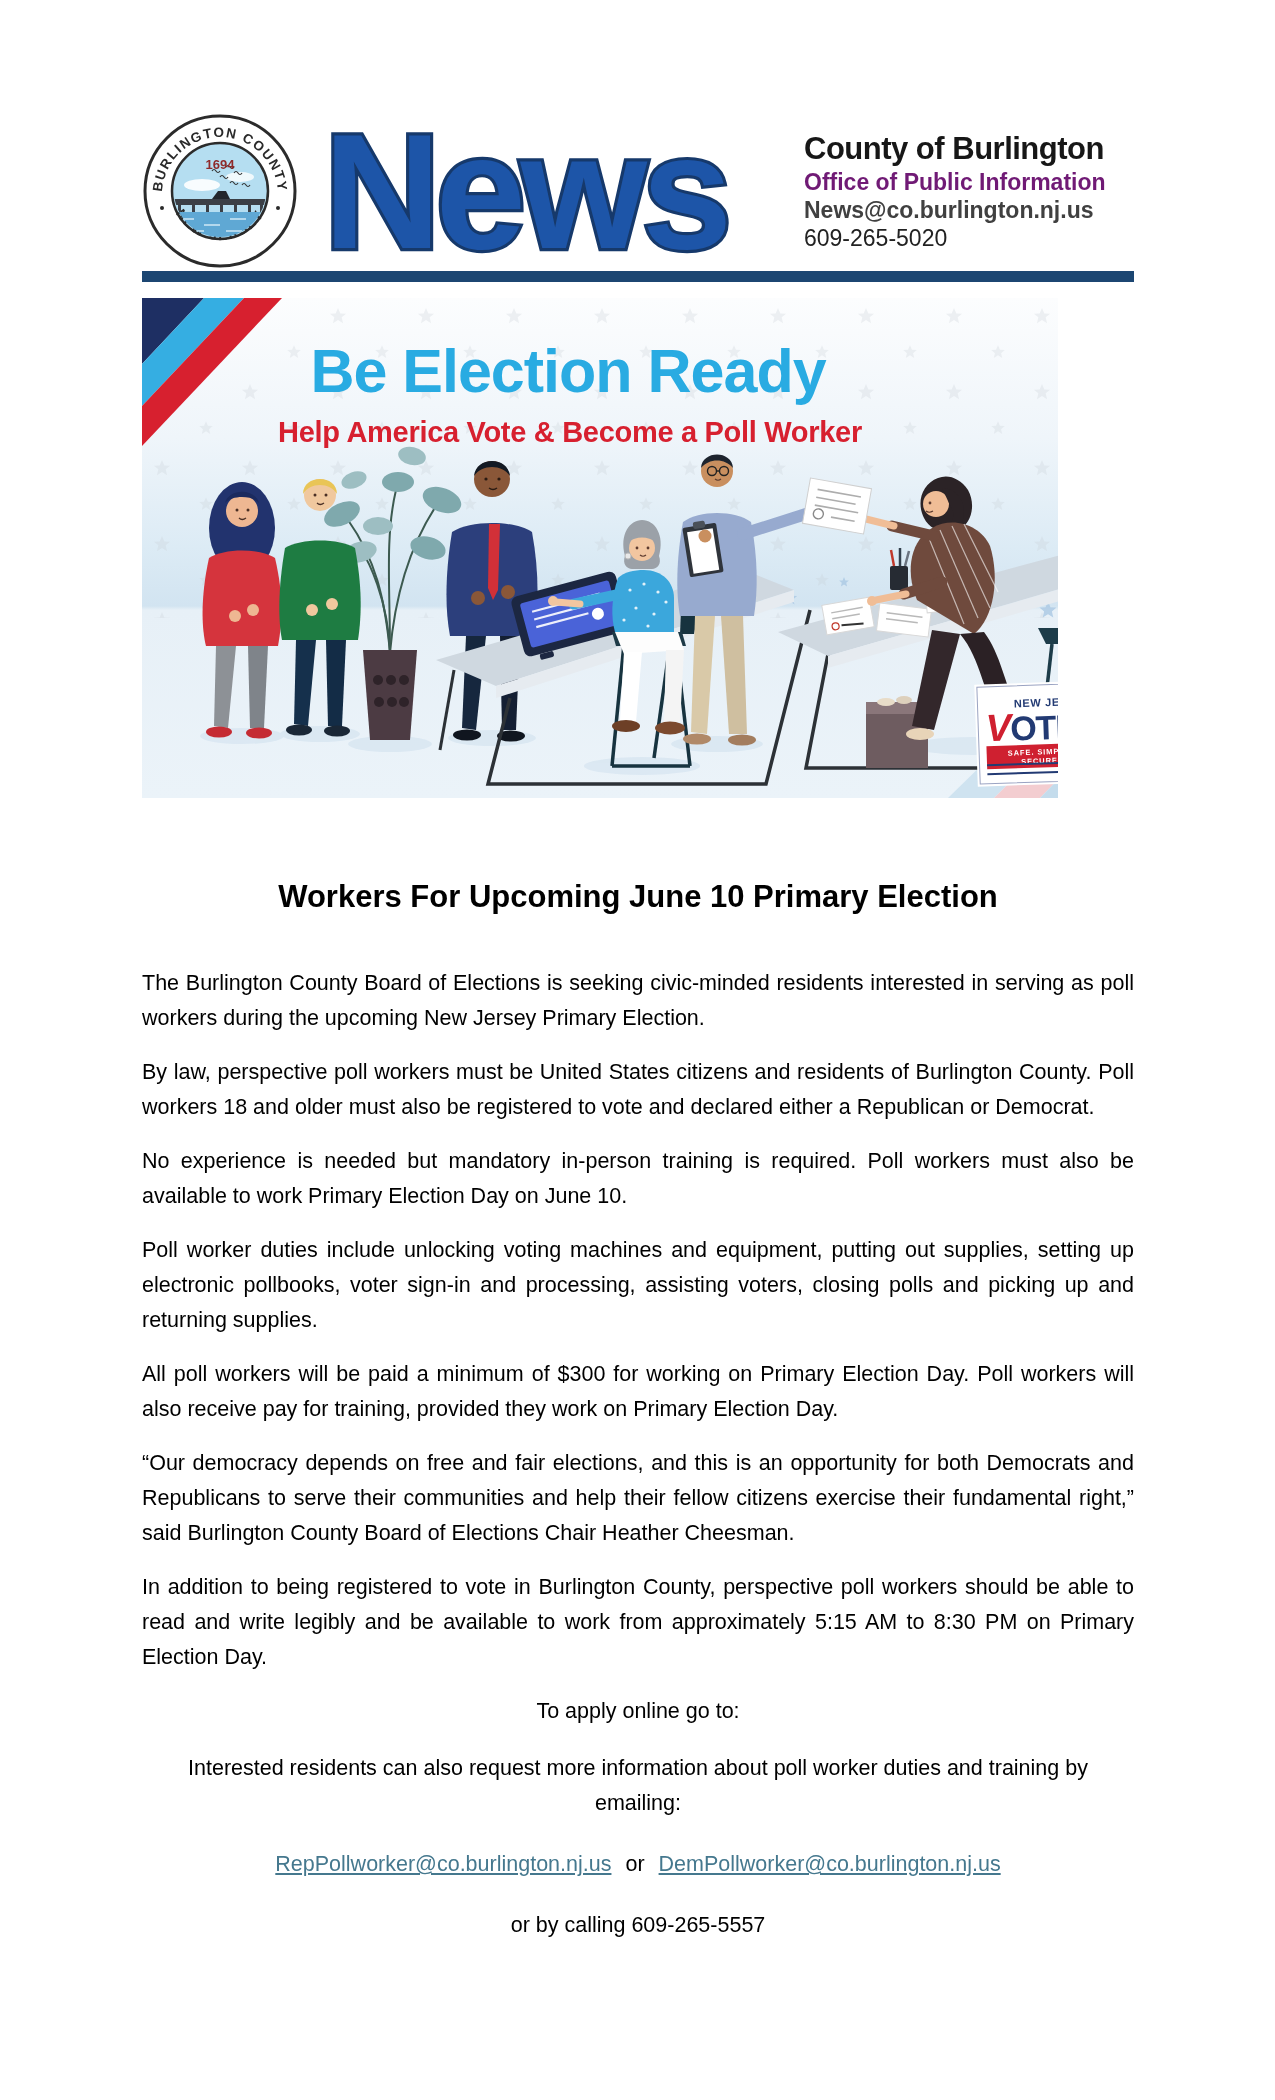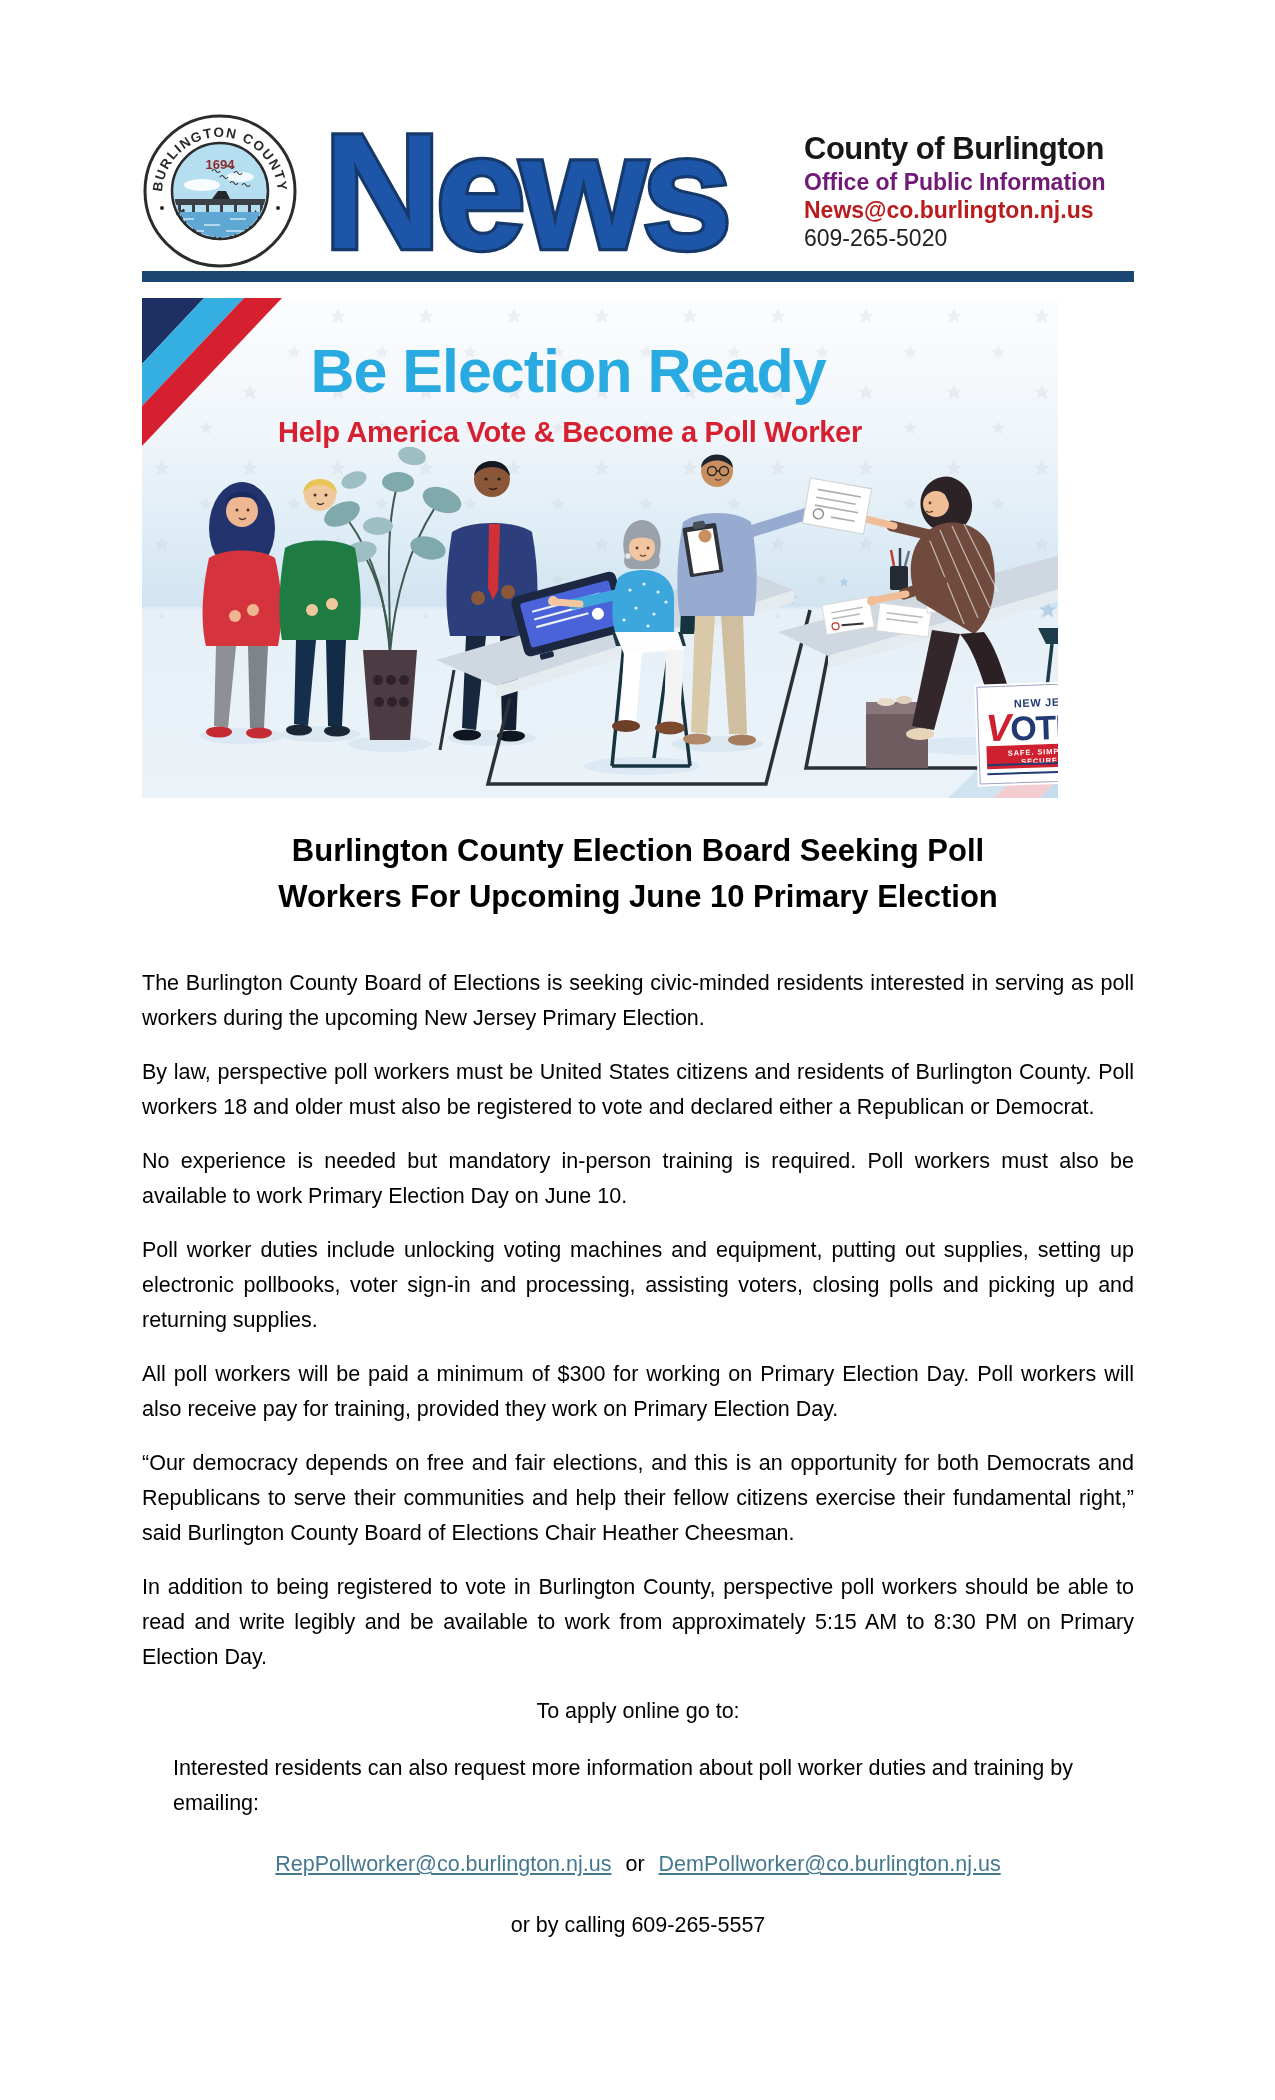"News@co.burlington.nj.us" .contact-email { color: #b91c1c -> #404040 }
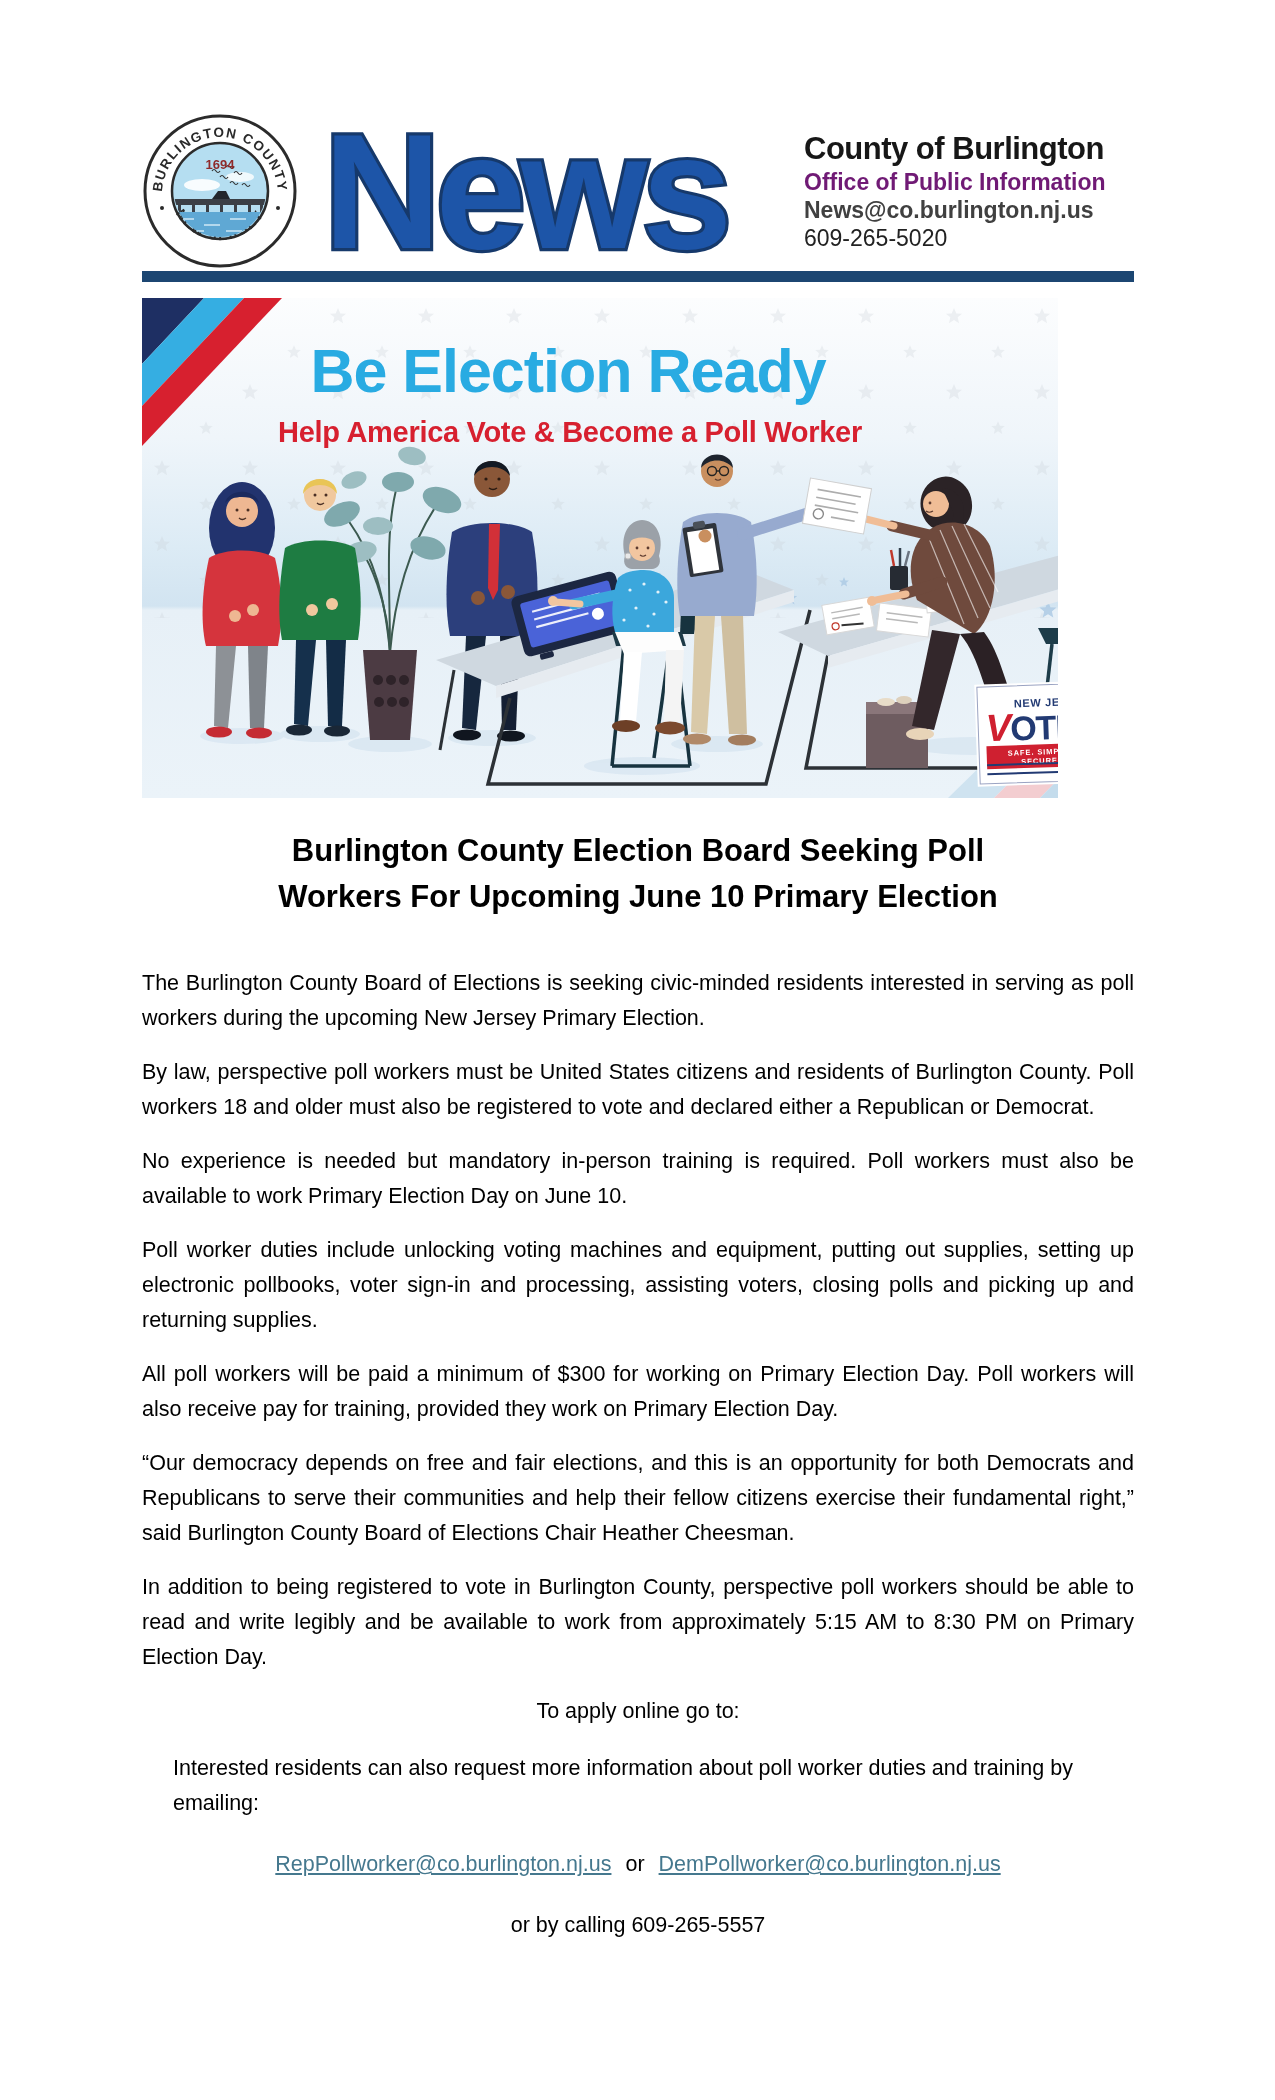"Burlington County Election Board Seeking" span { html: <span>Burlington County Election Board Seeking Poll</span> -> none }
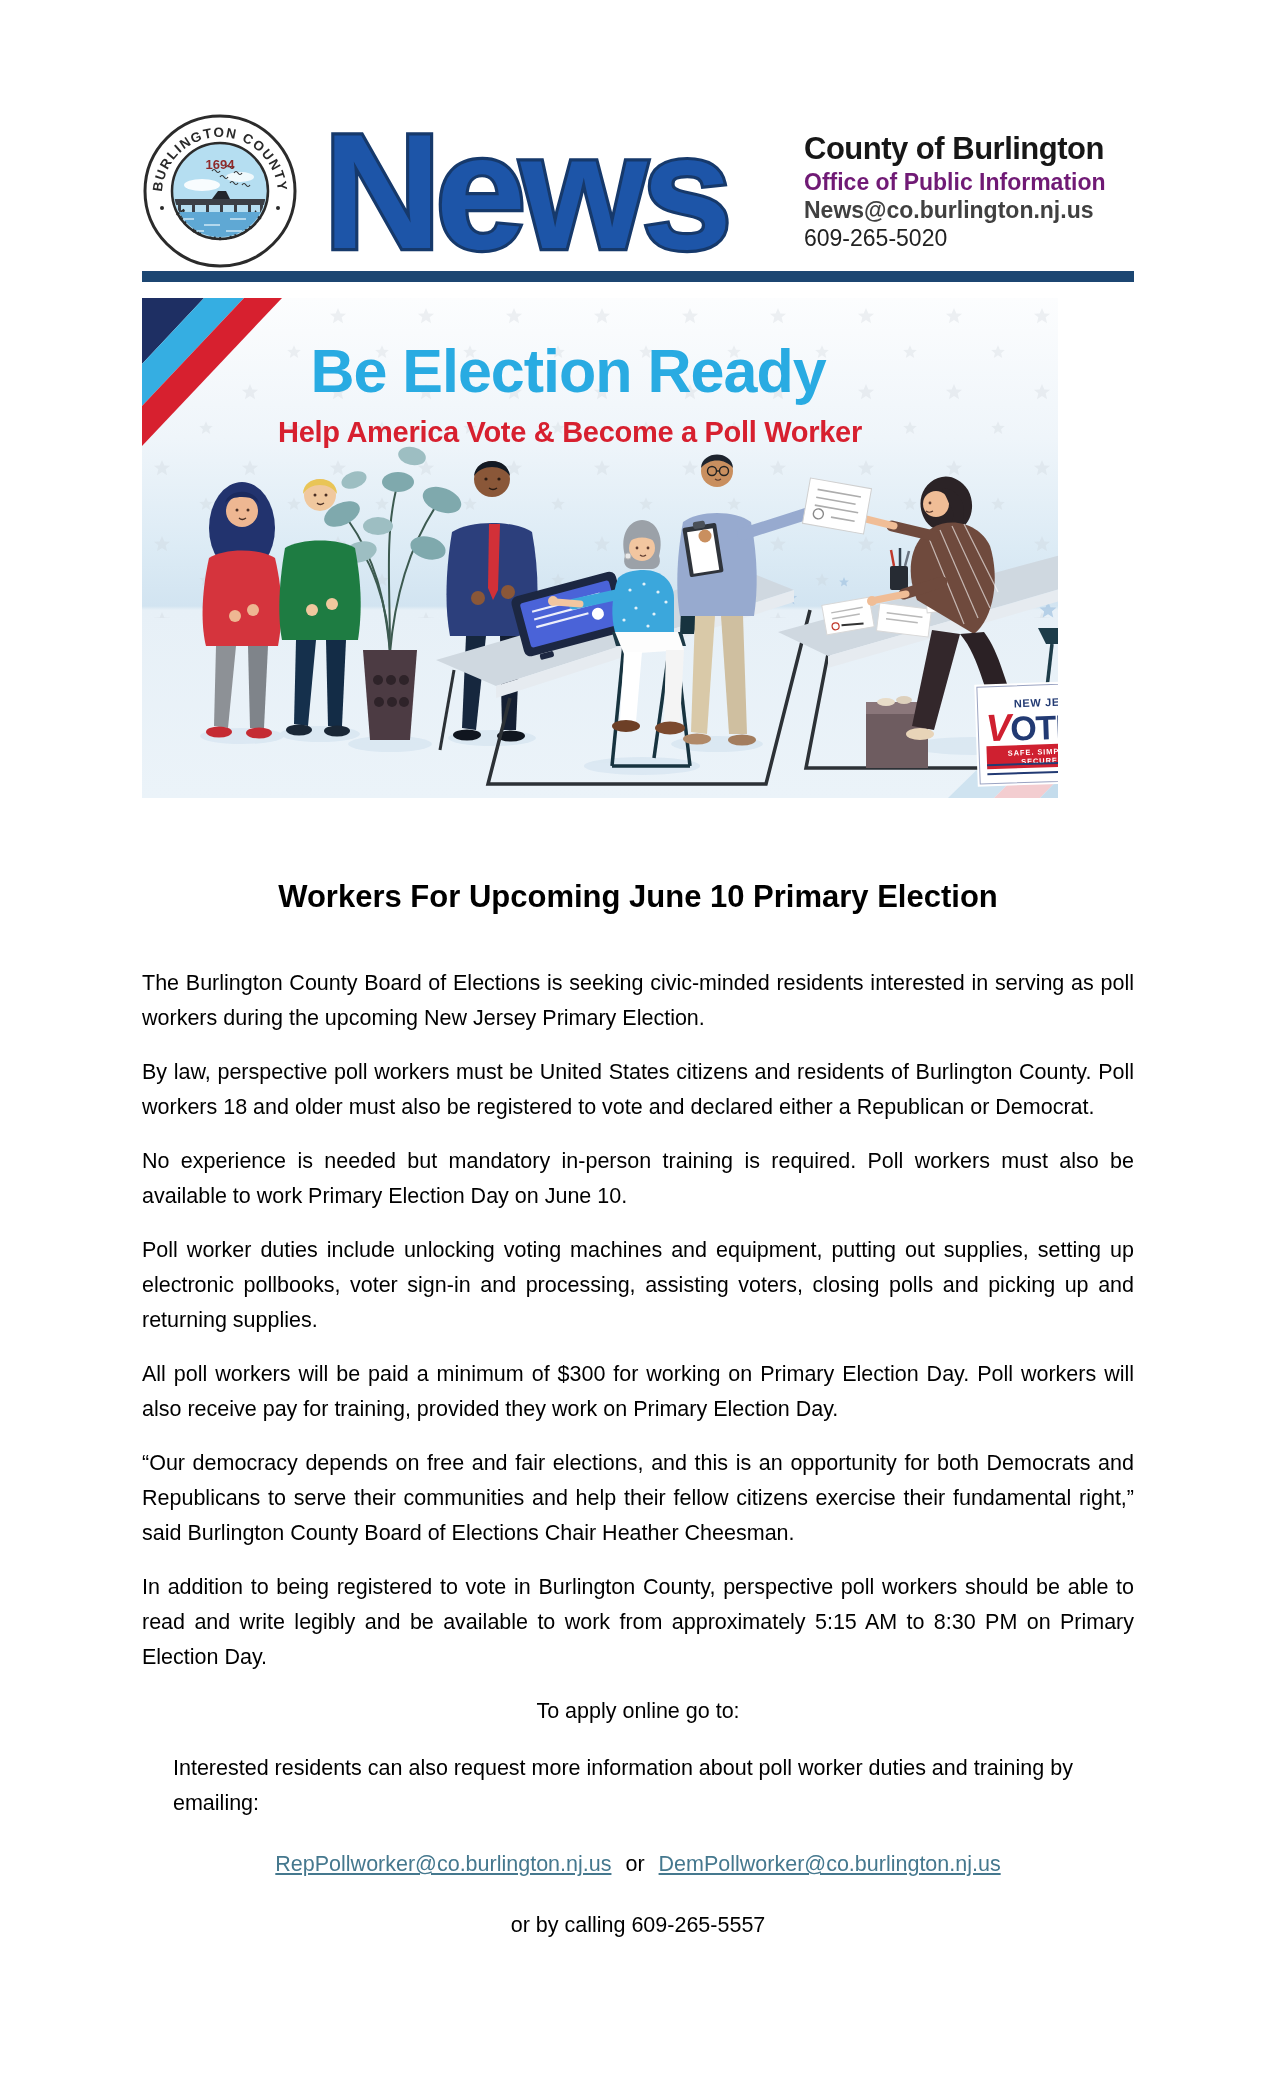"Interested residents can also request" .info-text { text-align: none -> center }
